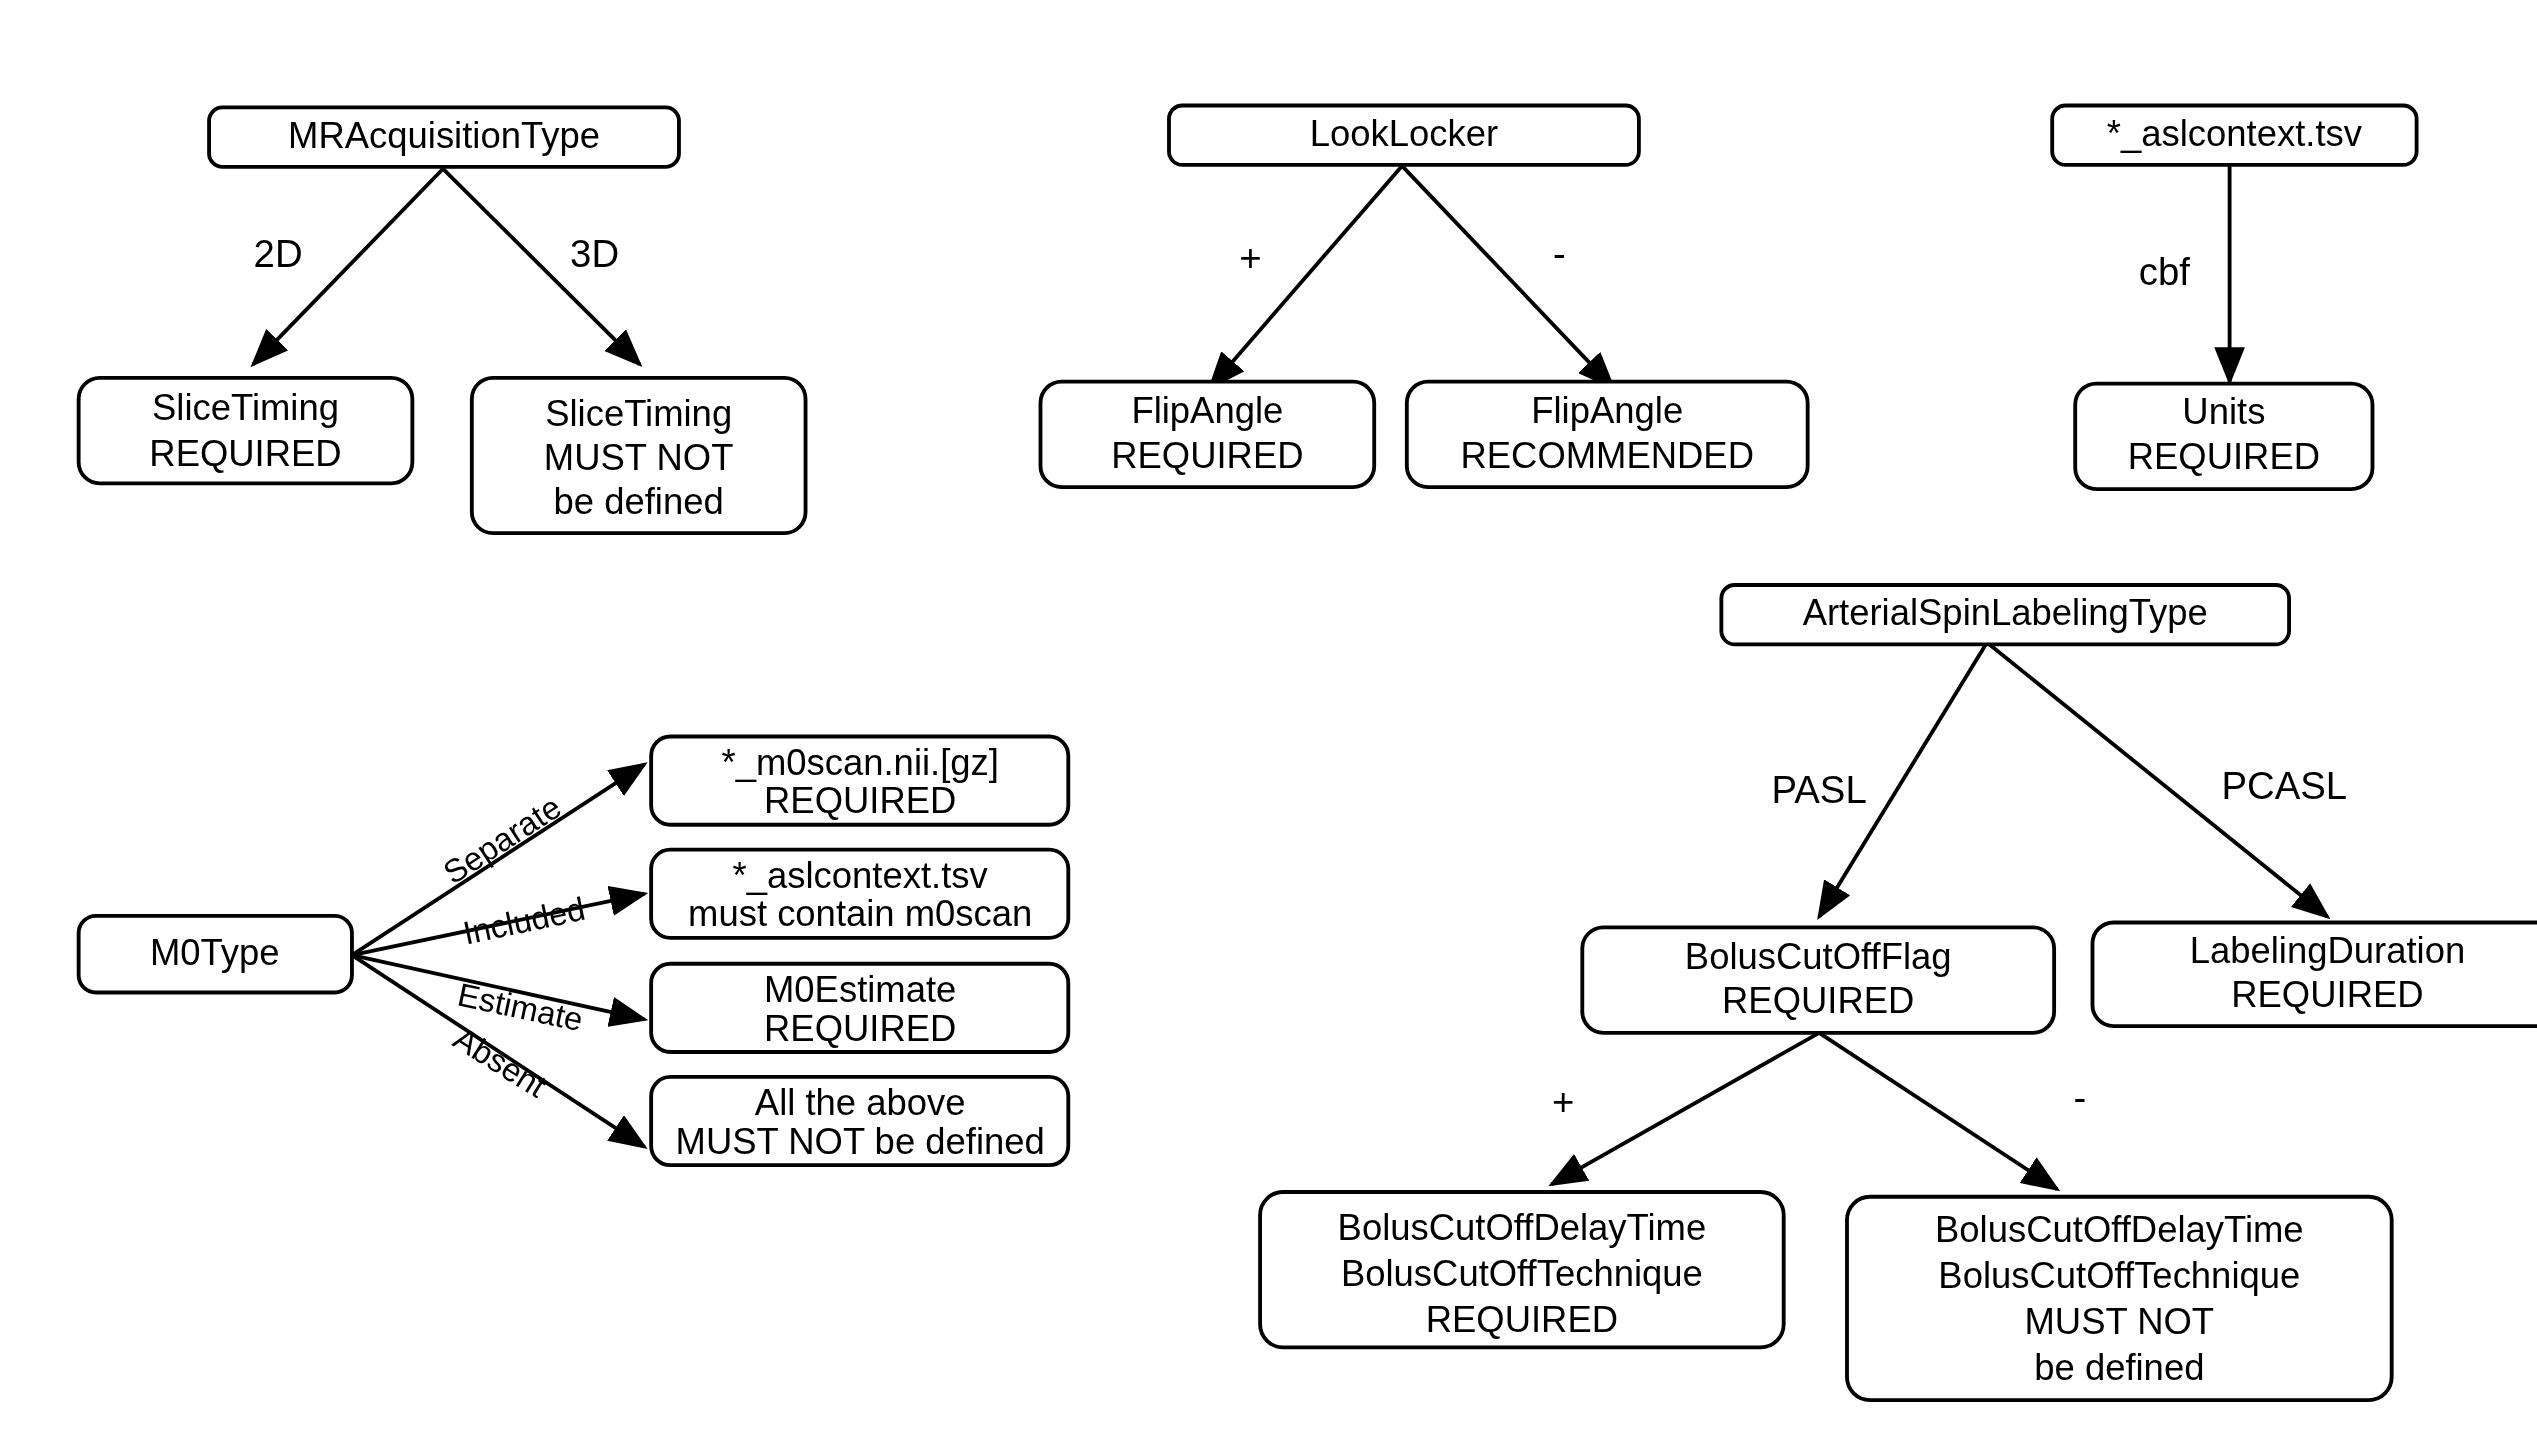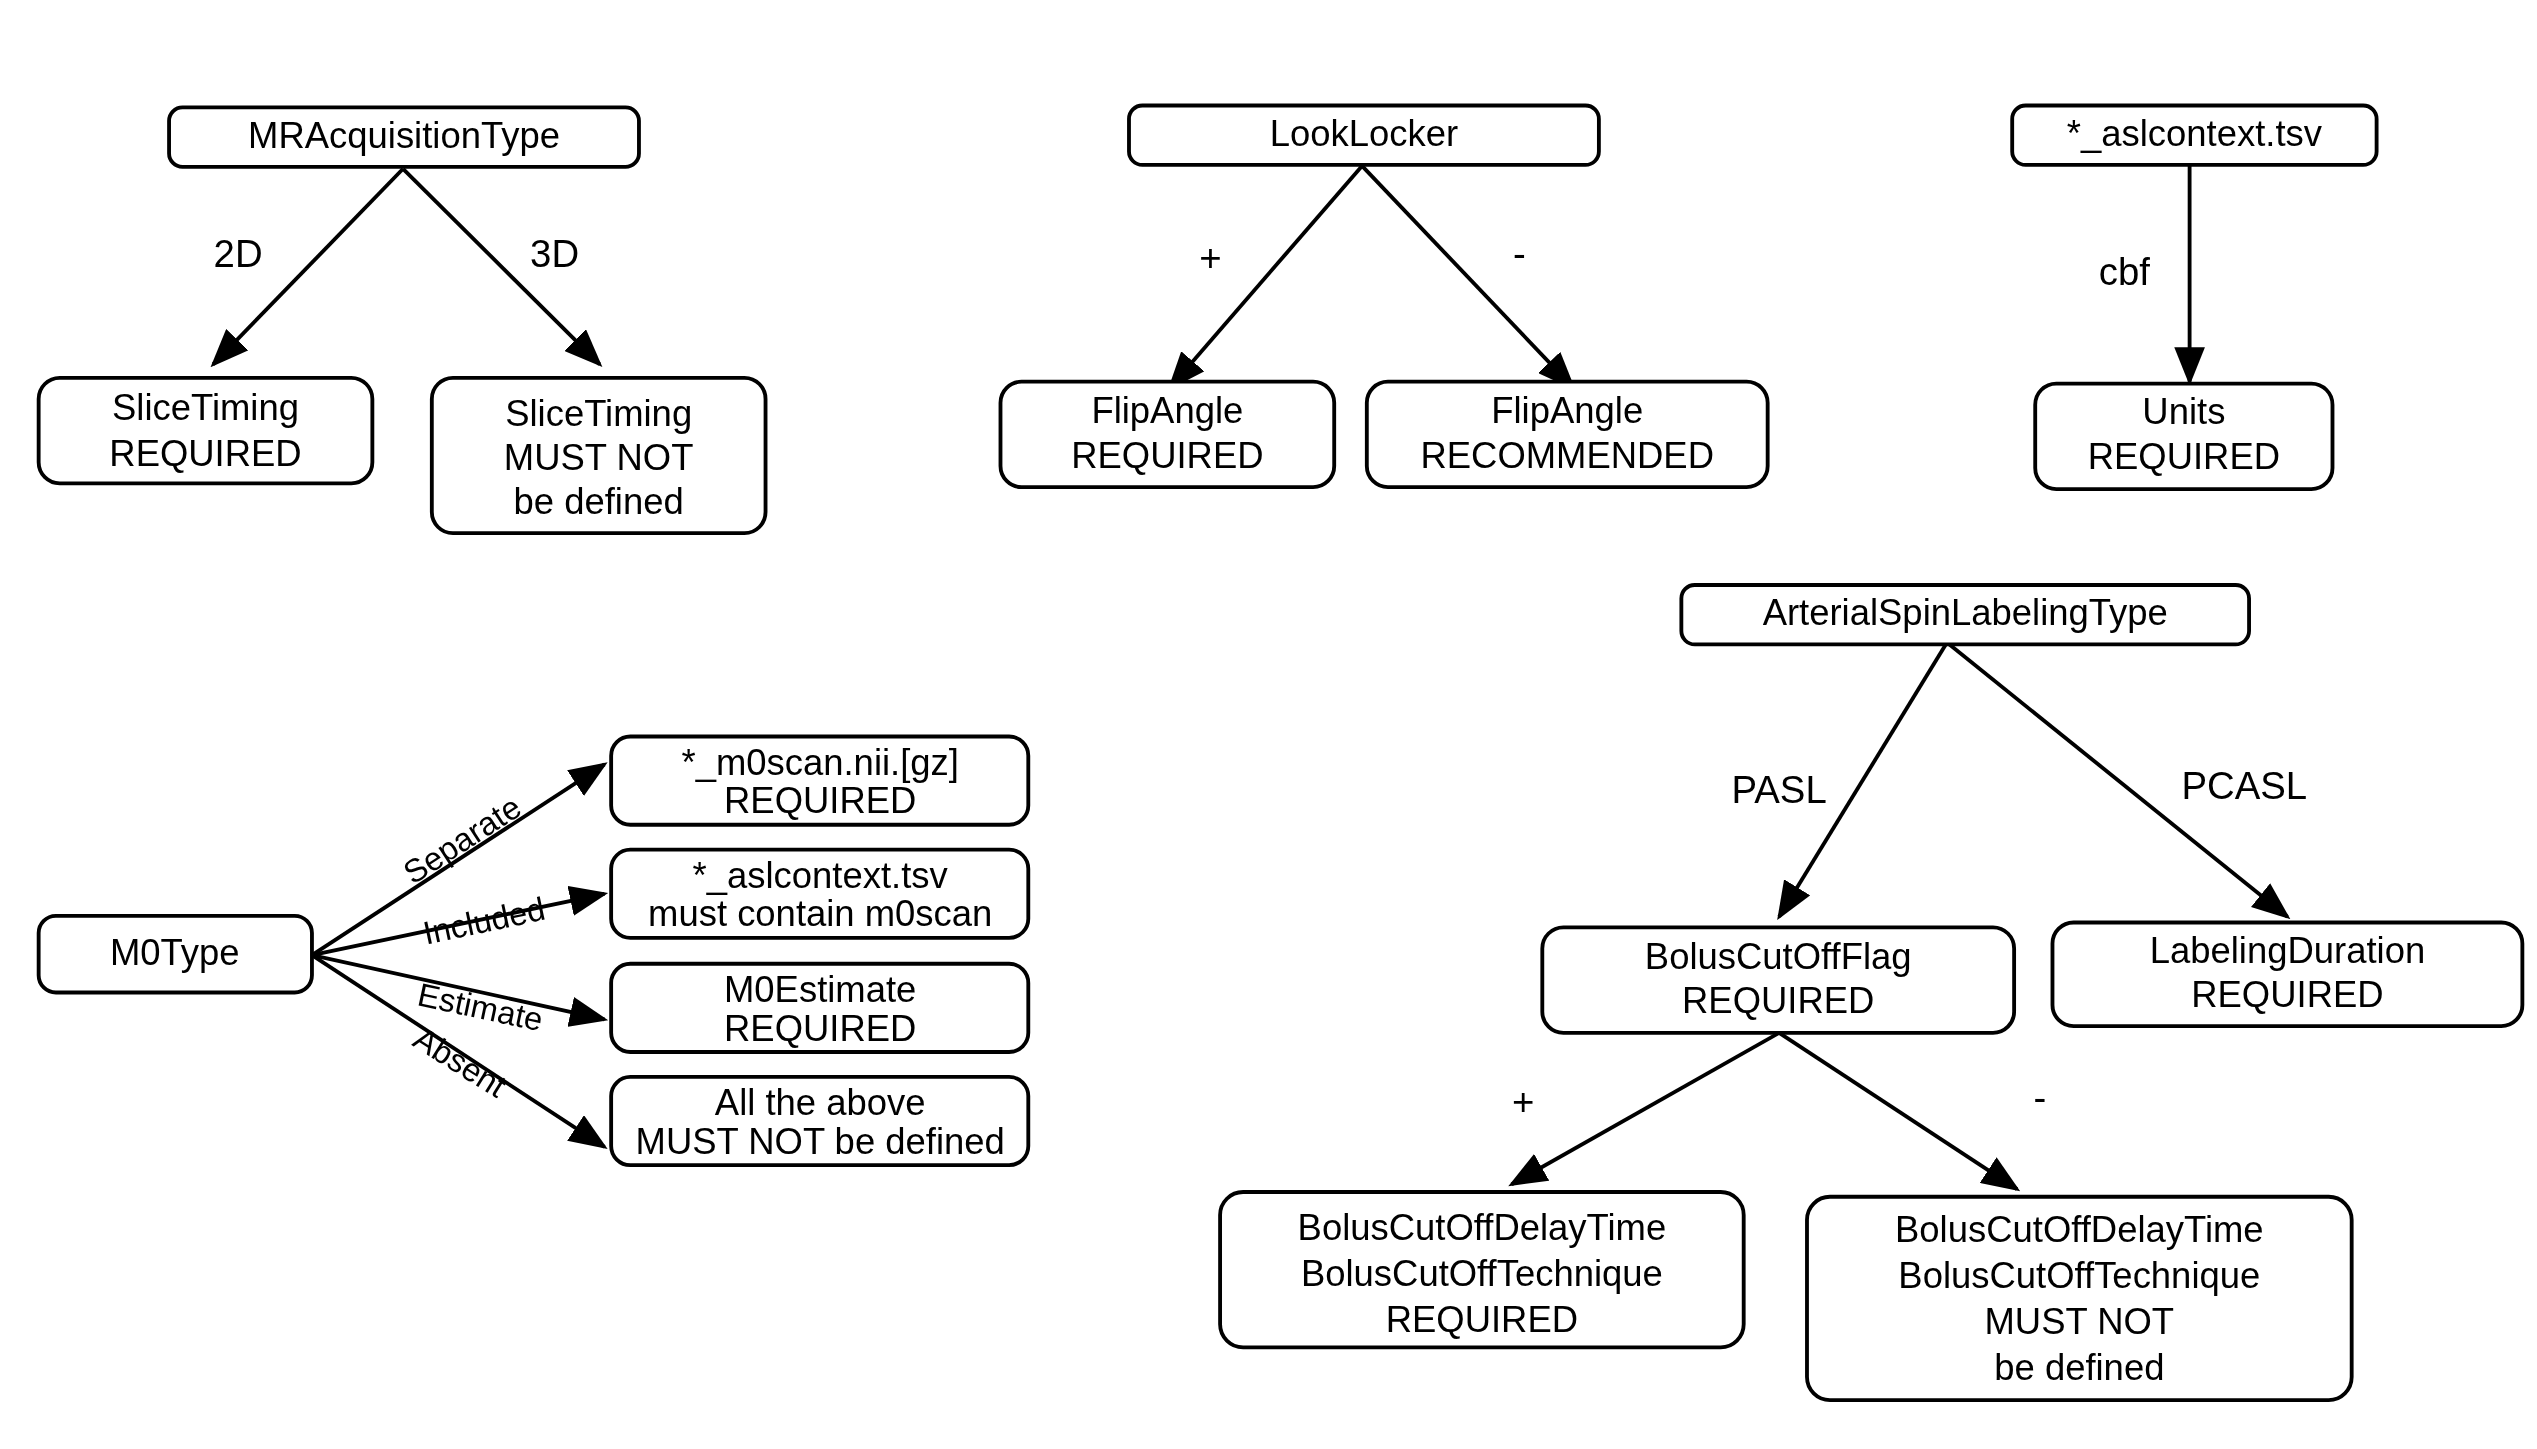"MRAcquisitionType" #diagram-root { margin-left: none -> 40px }
